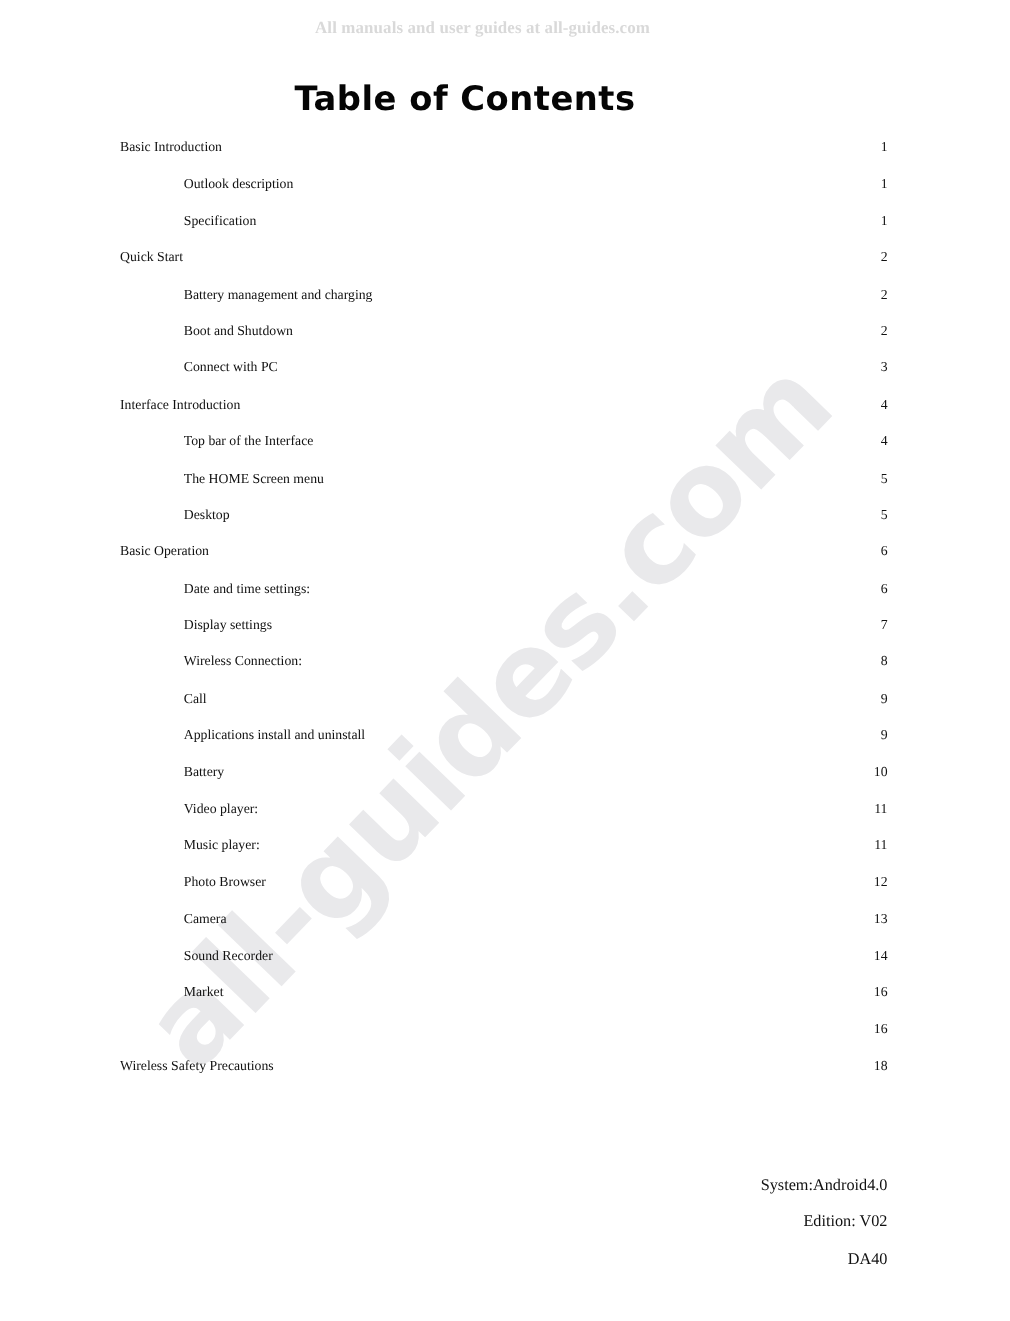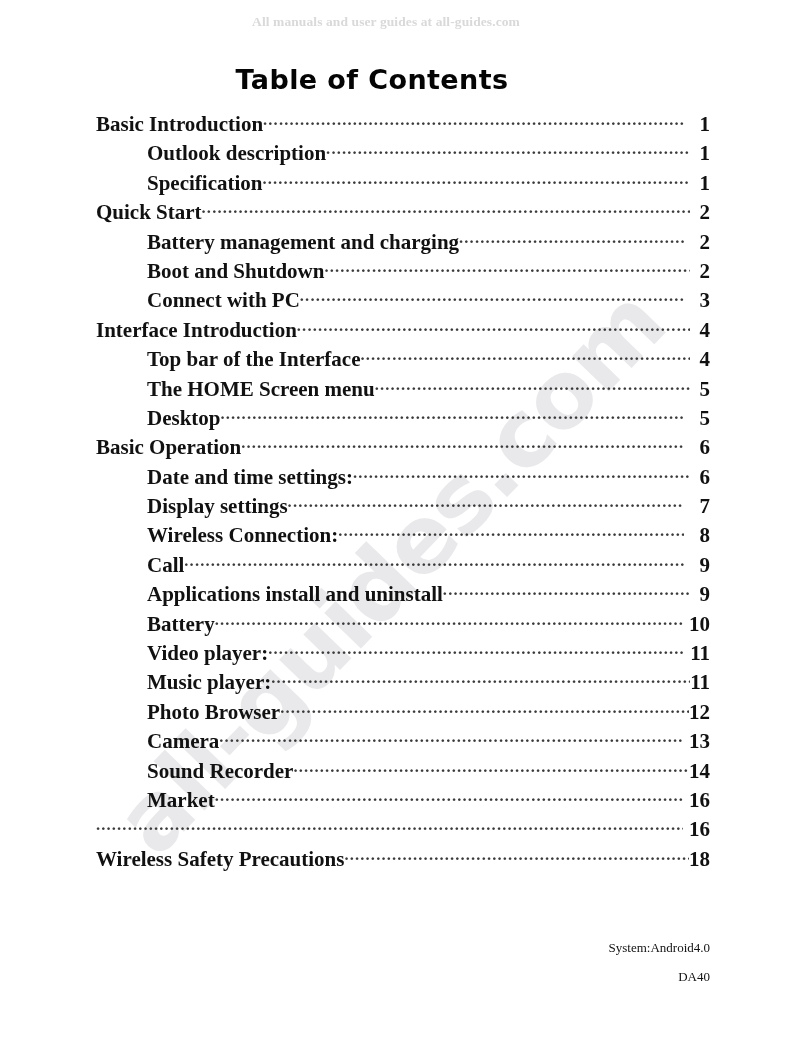"Basic Introduction" .toc-row { font-size: 21px -> 11px; font-weight: bold -> none }
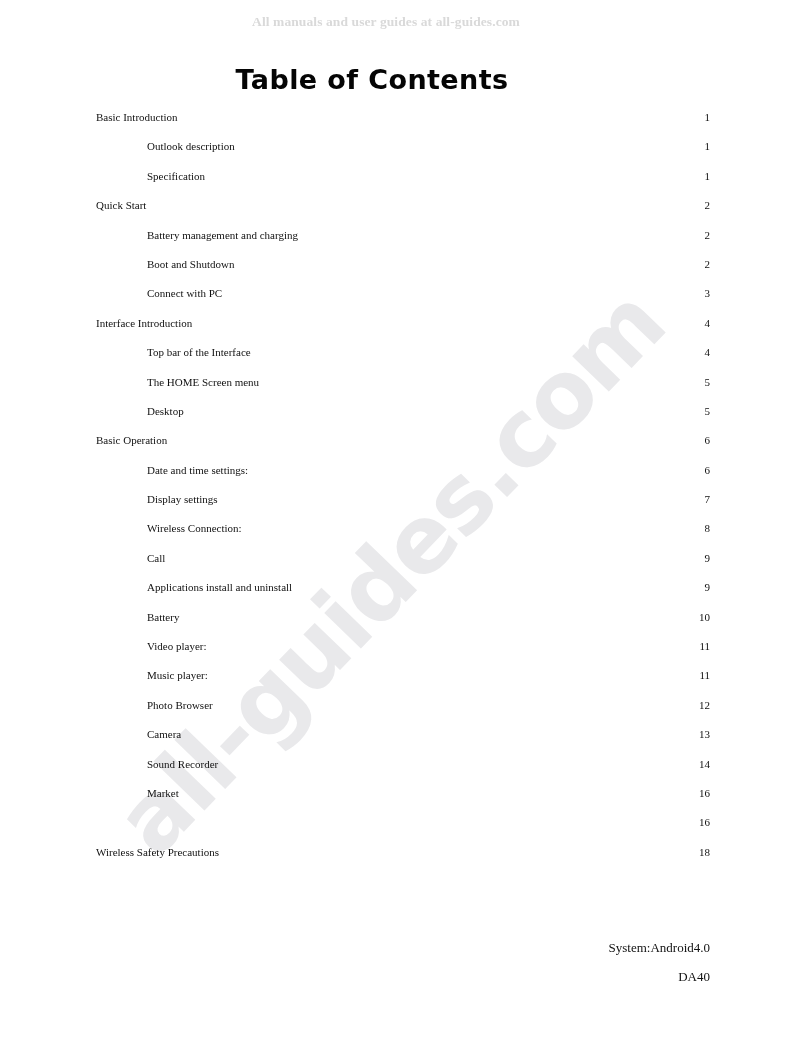"Edition: V02" div.spec-line { html: none -> <div>Edition: V02</div> }
